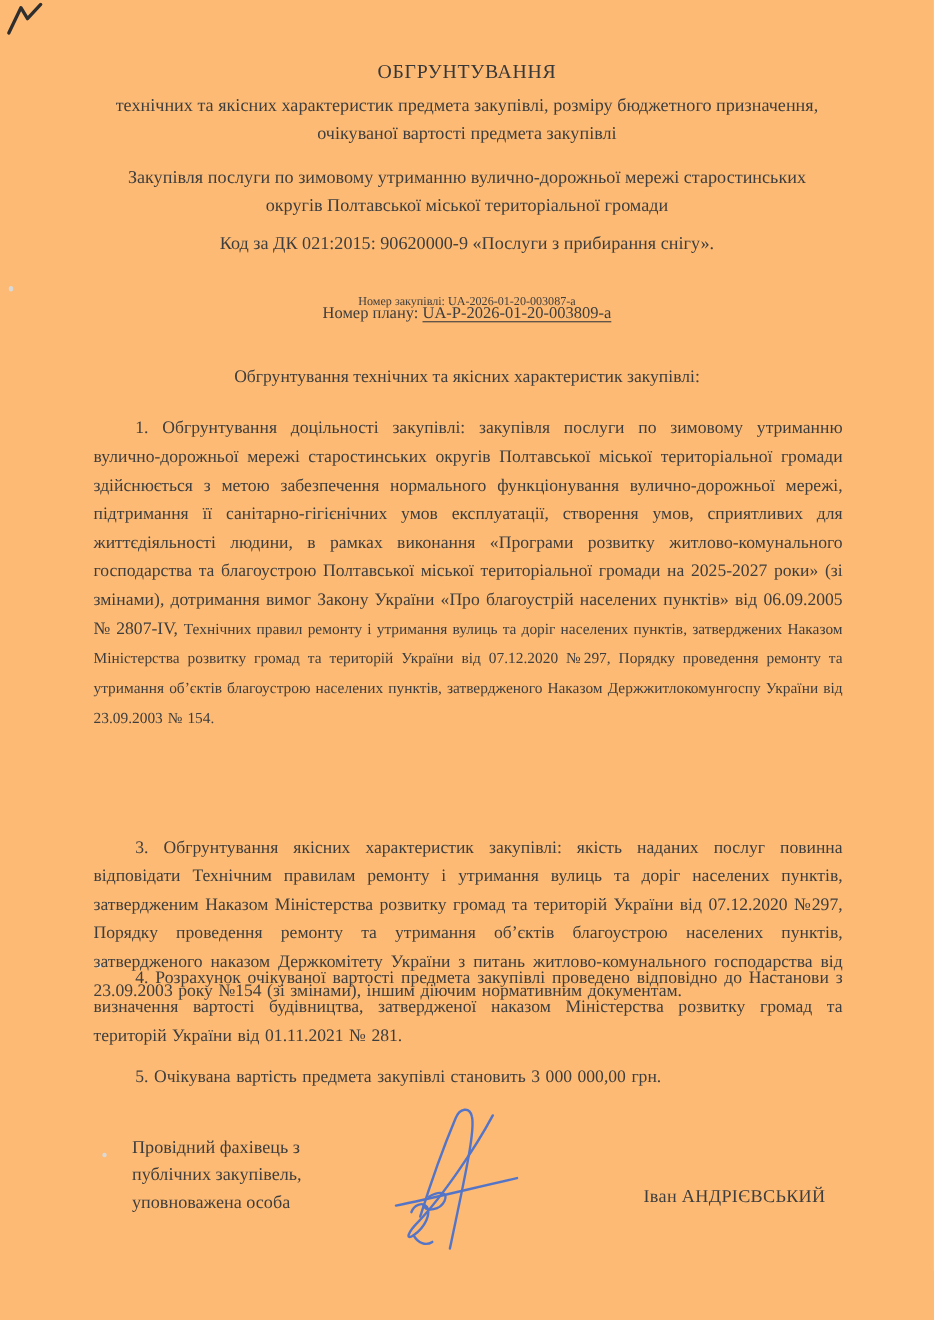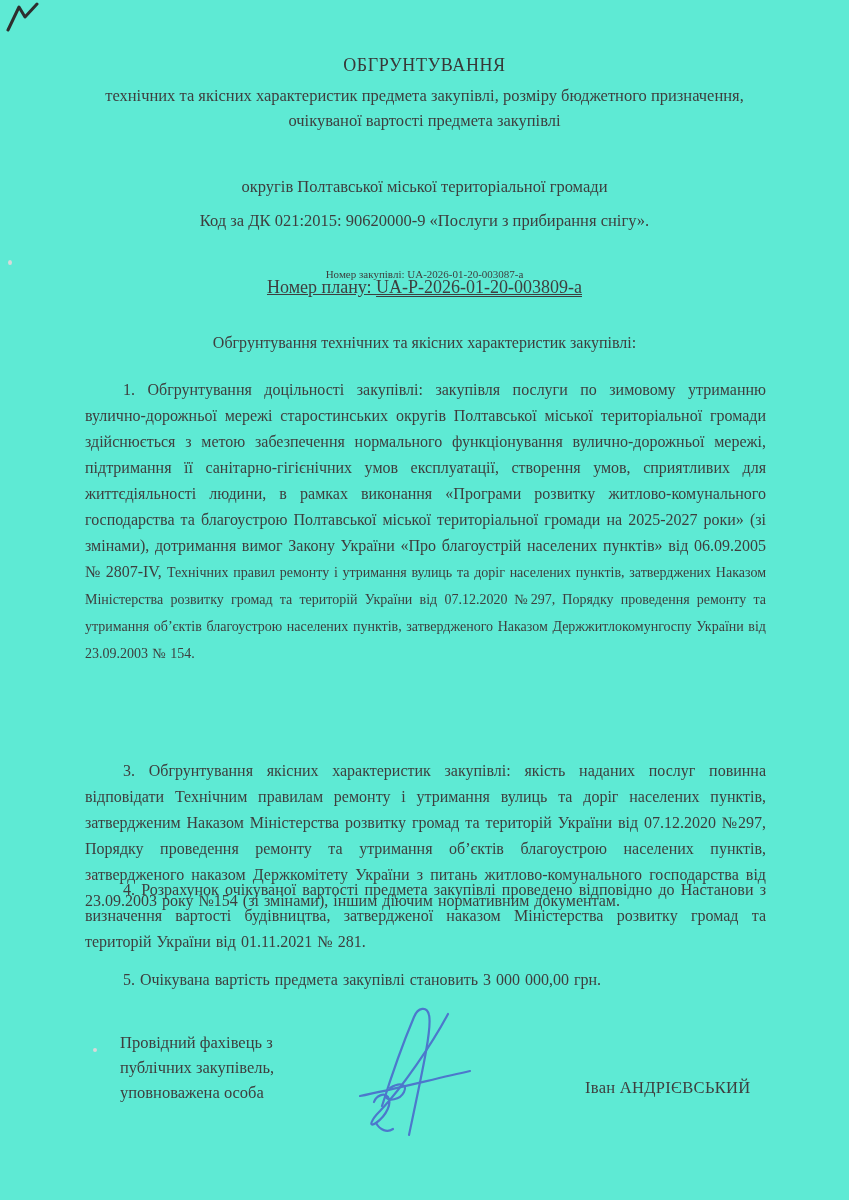"ОБГРУНТУВАННЯ" .page { background: #5eead4 -> #fdba74 }
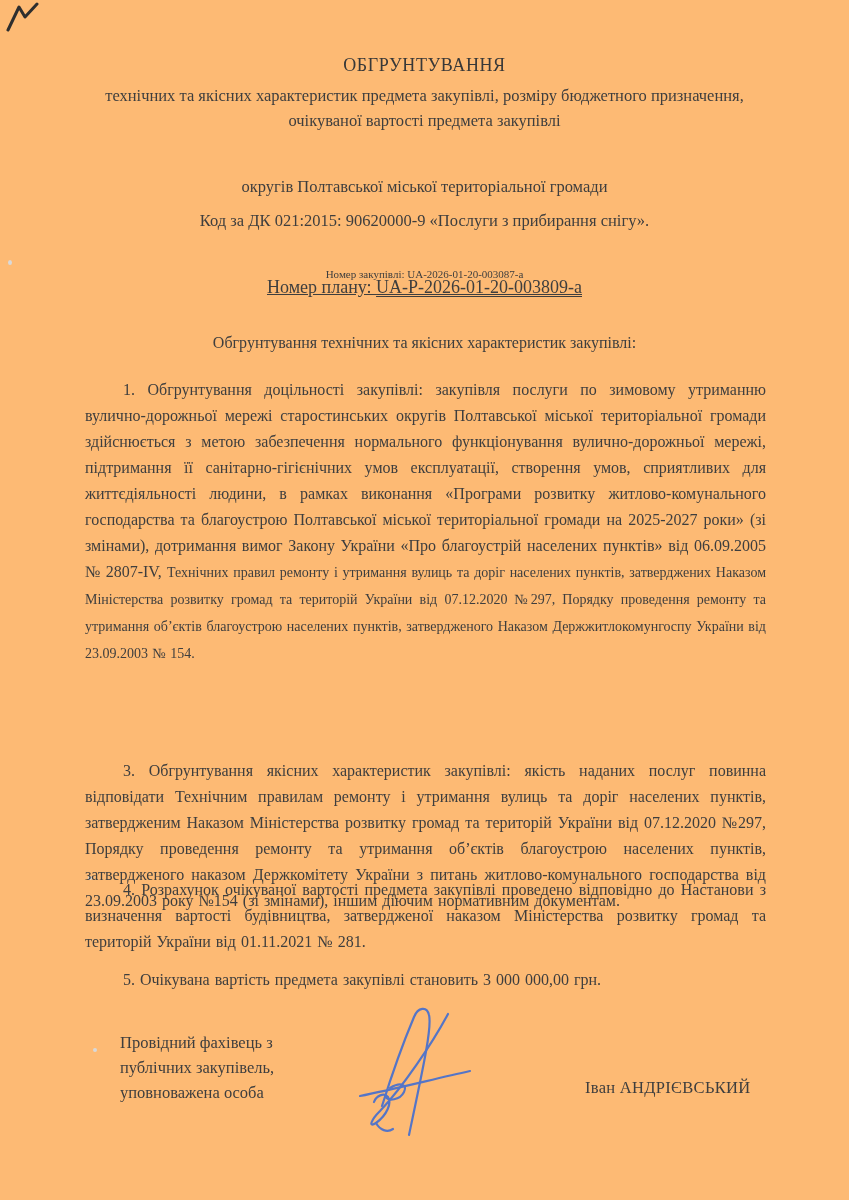"Закупівля послуги по зимовому утриманню" div.center { html: none -> <div>Закупівля послуги по зимовому утриманню вулично-дорожньої мережі старостинських</div> }
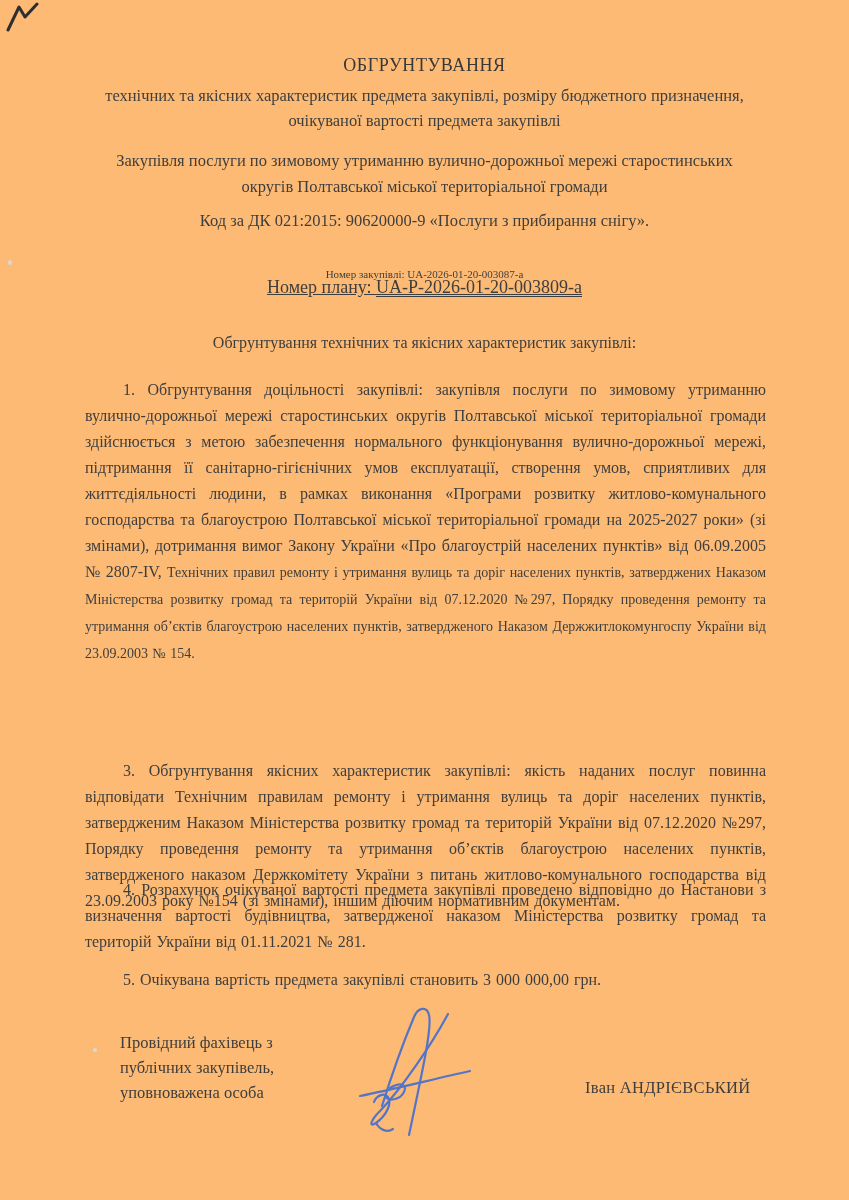"Номер плану: UA-P-2026-01-20-003809-a" .num2 { font-size: 18px -> 15px; text-decoration: underline -> none }
